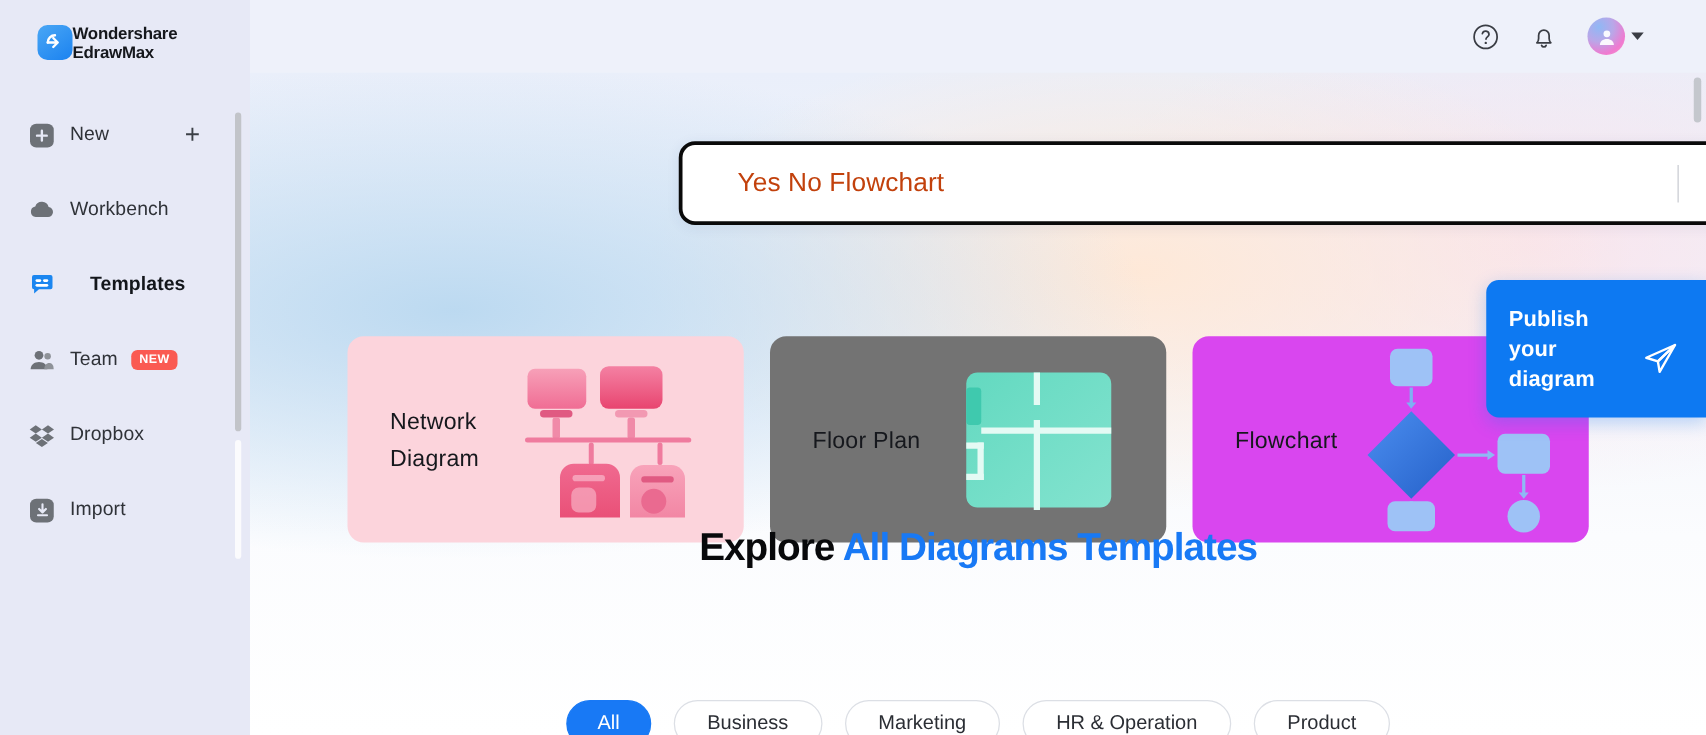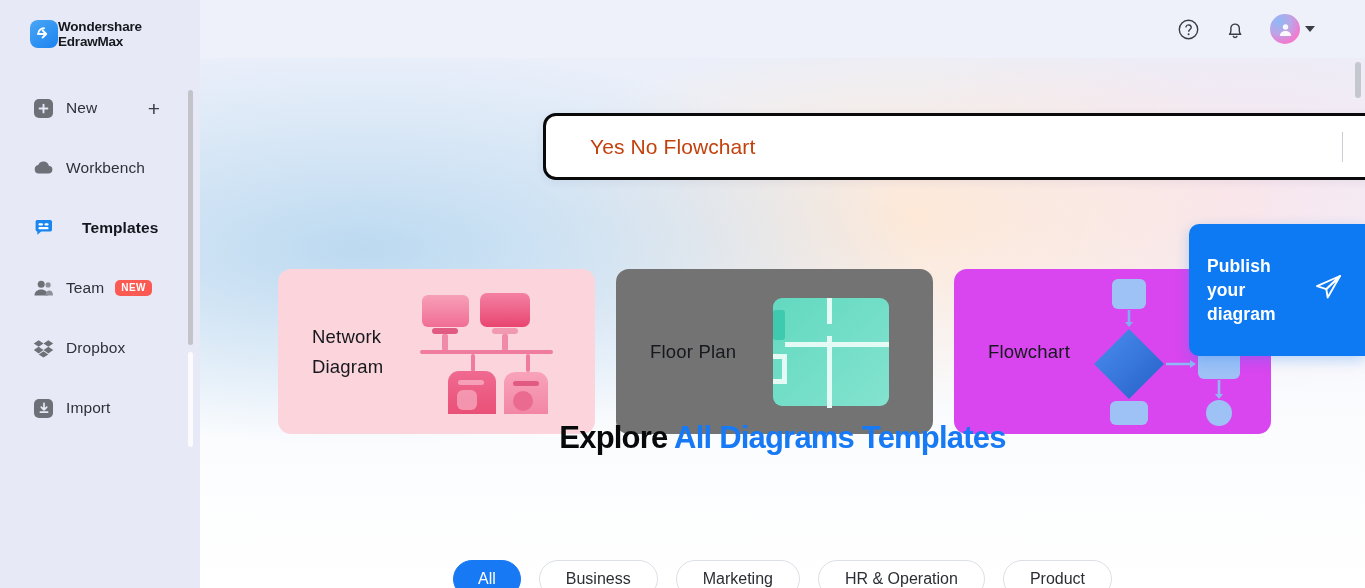"New" .nav-item { padding-left: 33px -> 23px }
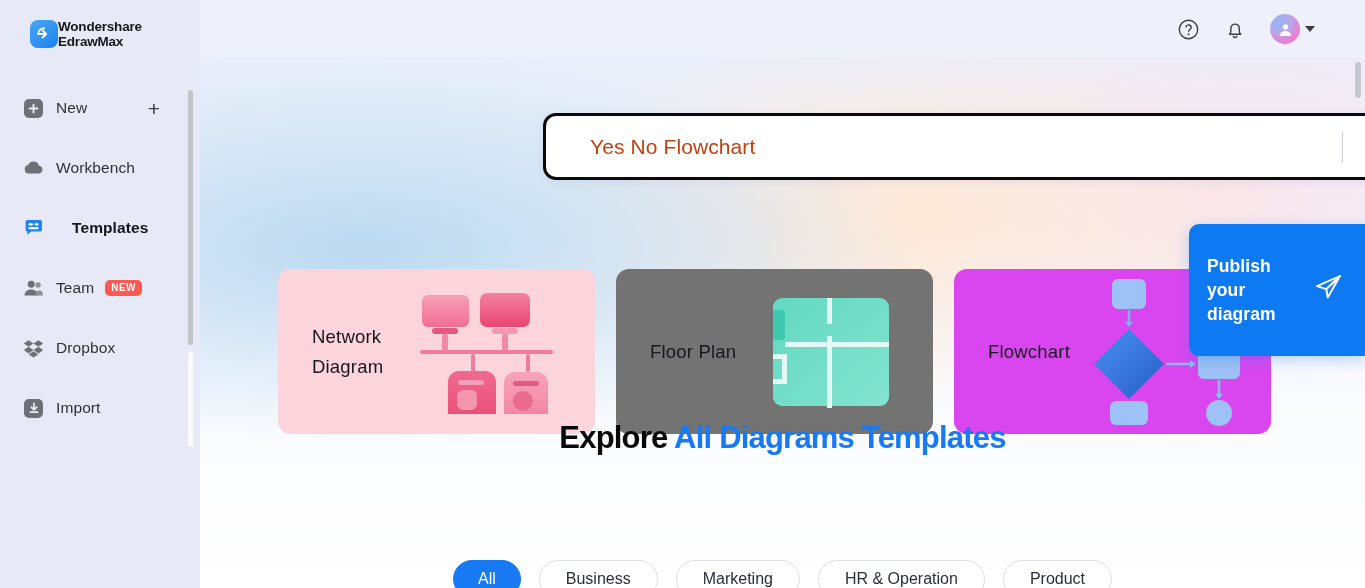"Publish" .publish { height: 132px -> 110px }
